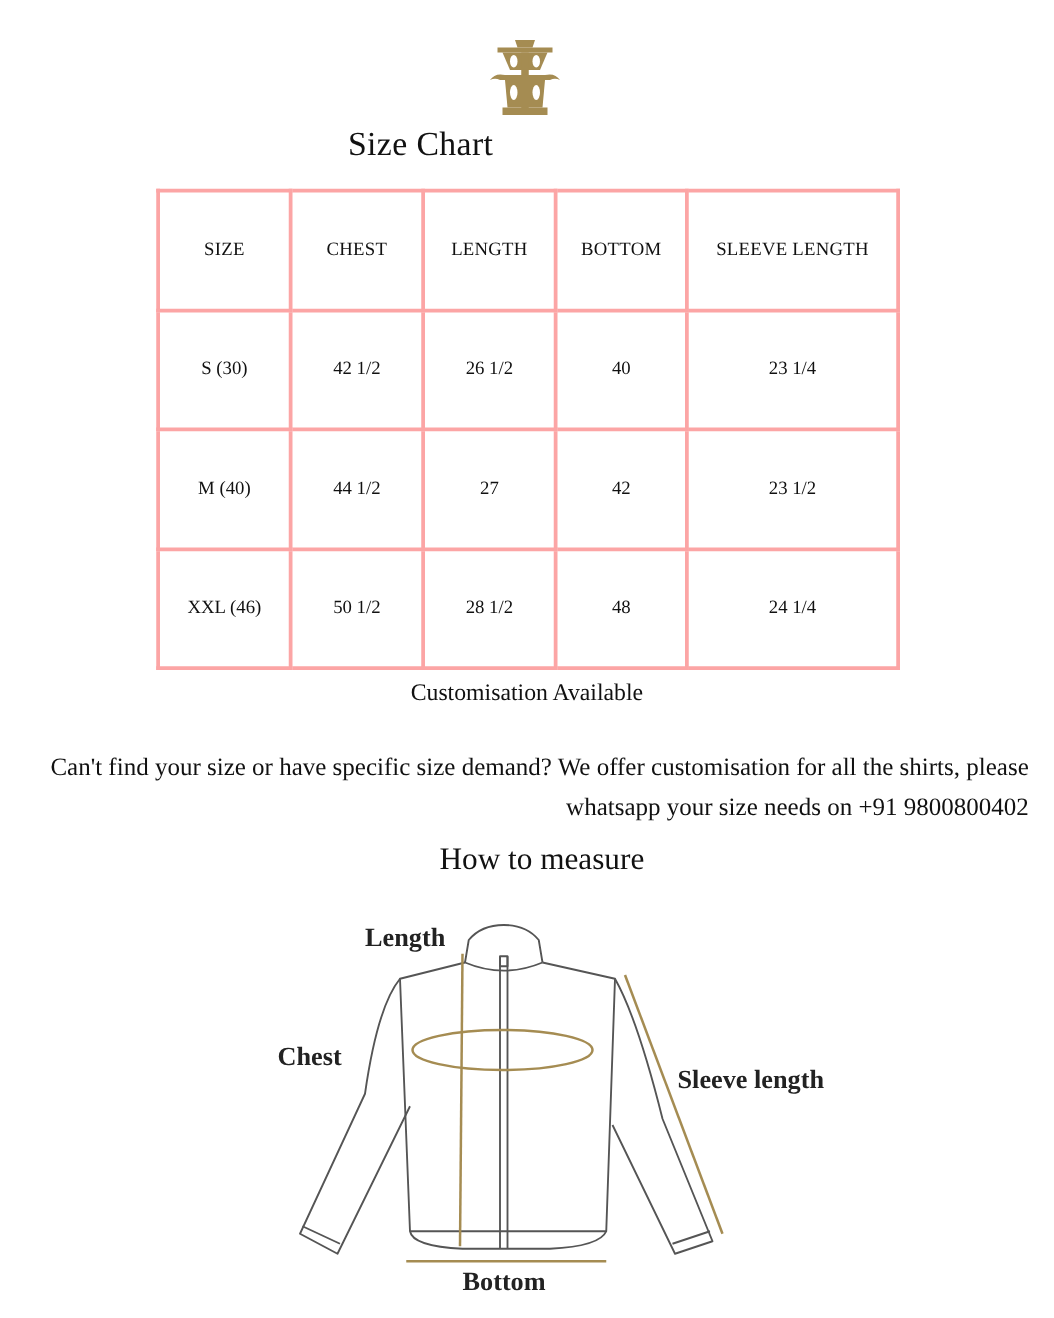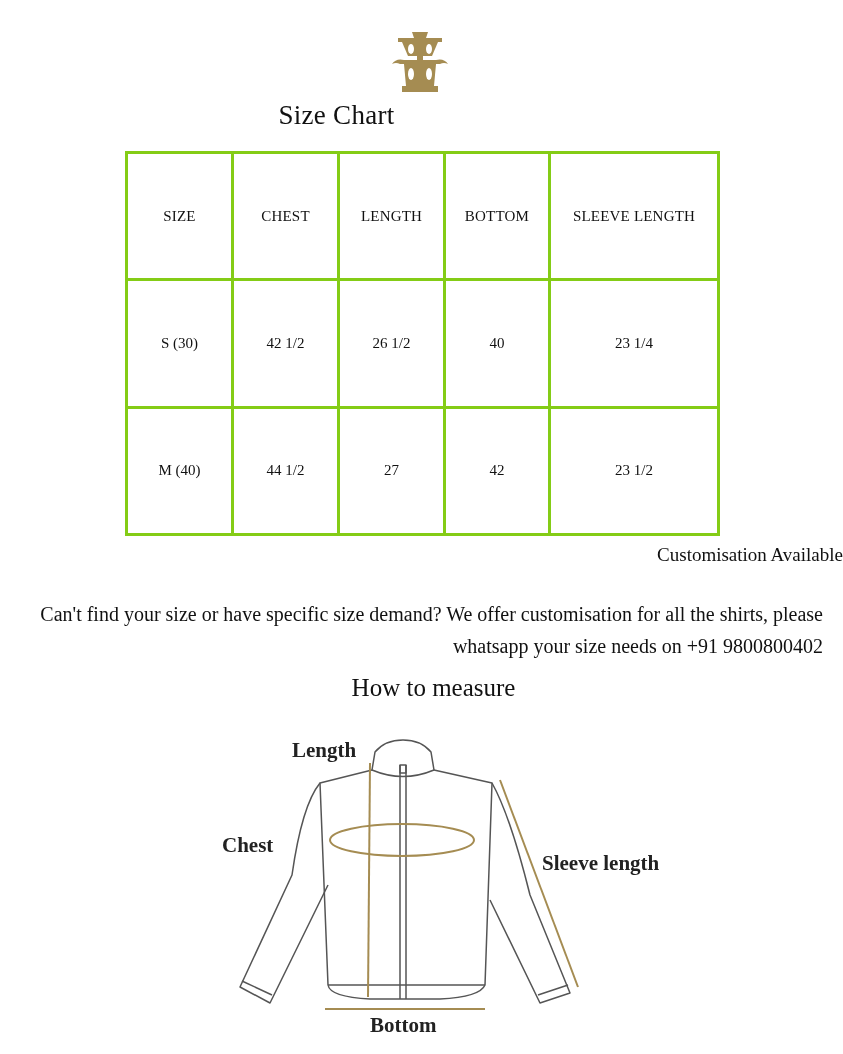"SIZE" table.chart td, table.chart th { border: 3px solid #84cc16 -> 3px solid #fca5a5 }
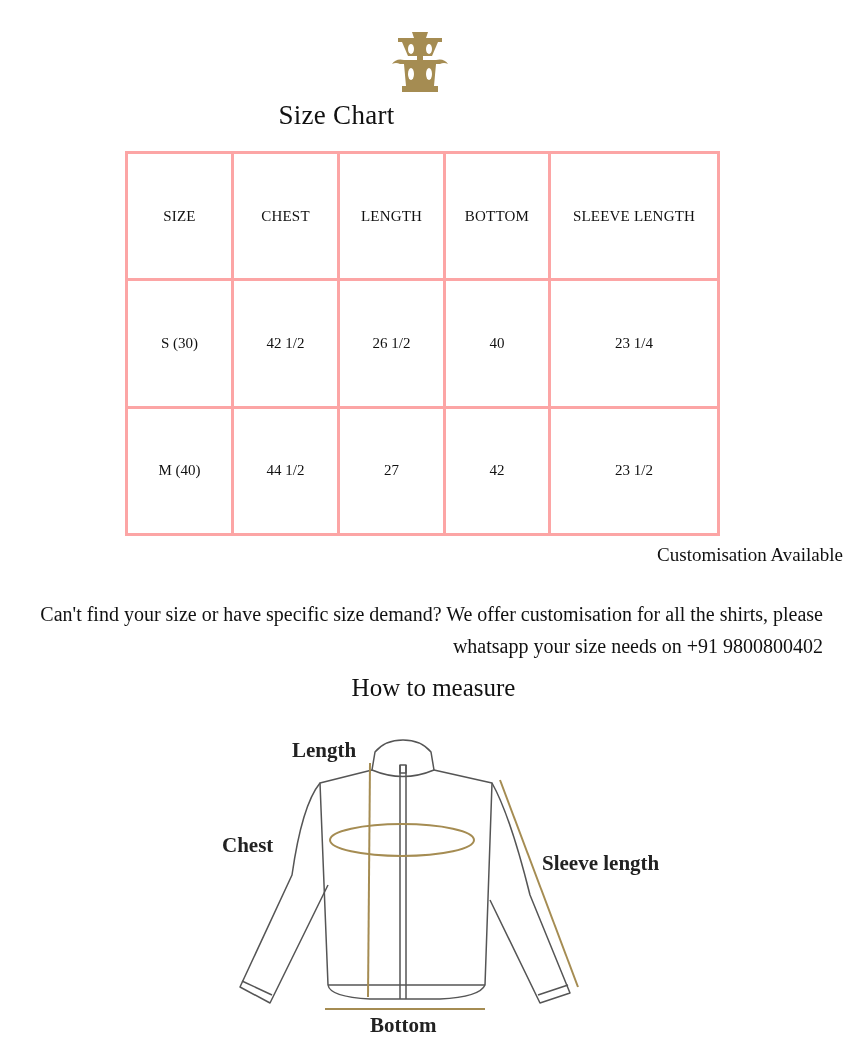"XXL (46)" tr { html: none -> <tr> <td>XXL (46)</td> <td>50 1/2</td> <td>28 1/2</td> <td>48</td> <td>24 1/4</td> </tr> }
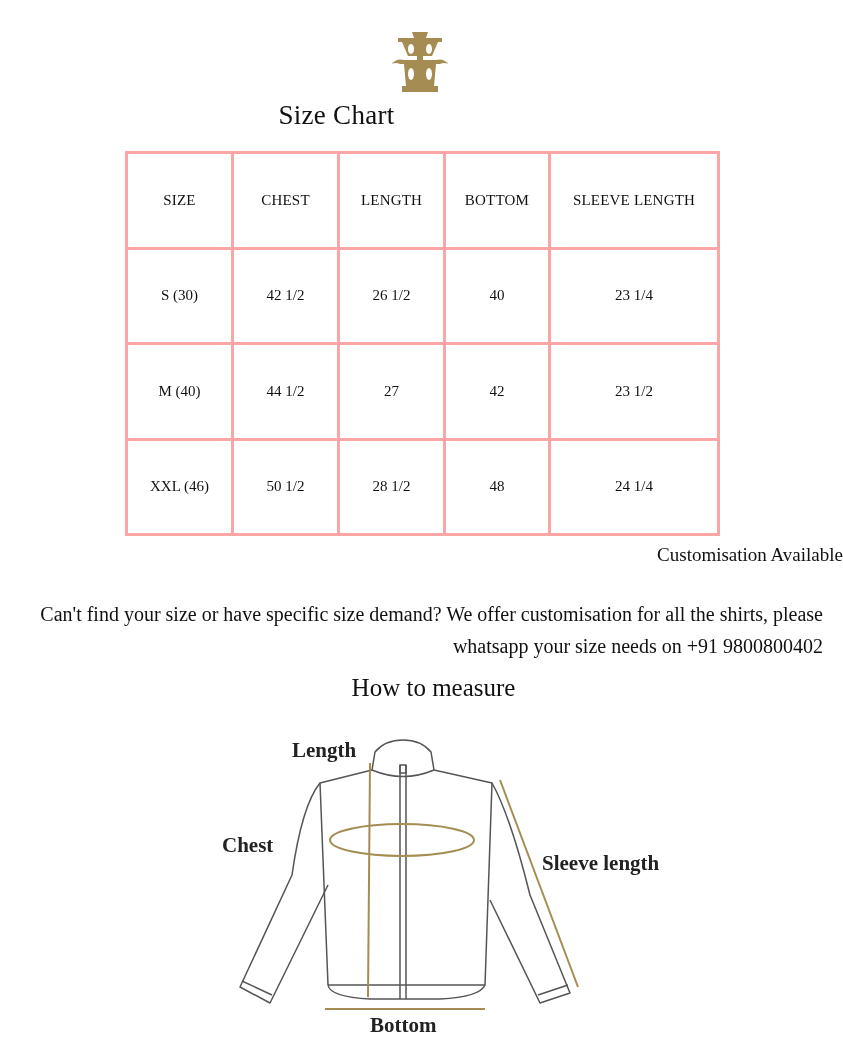"Customisation Available" .custom { text-align: right -> center }
